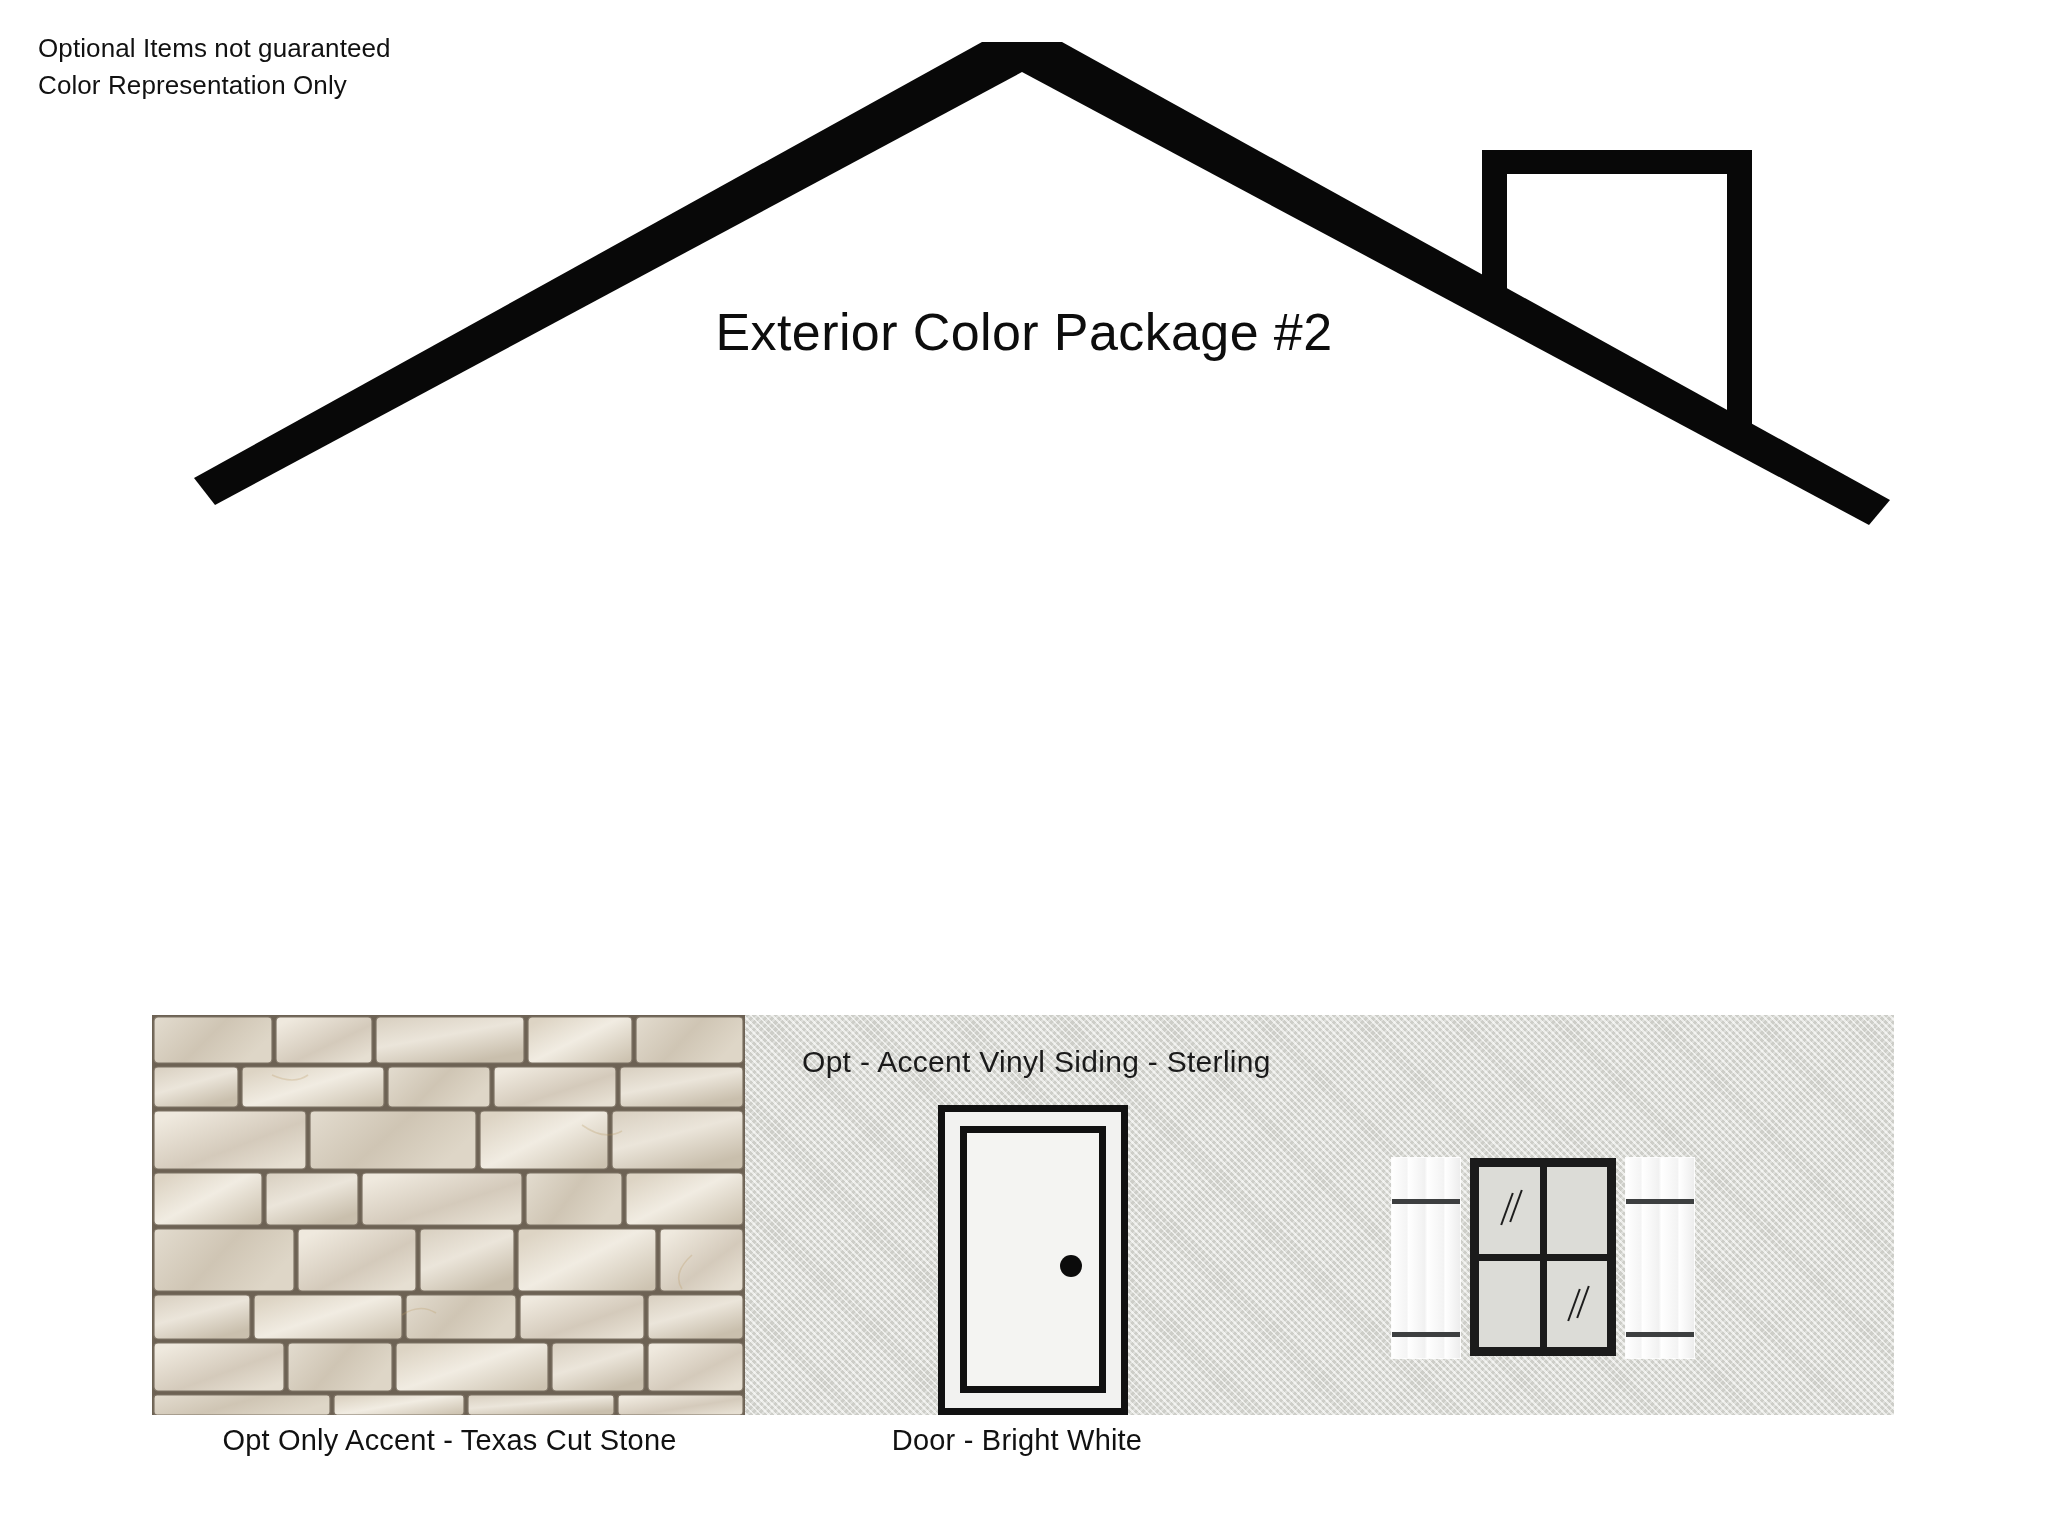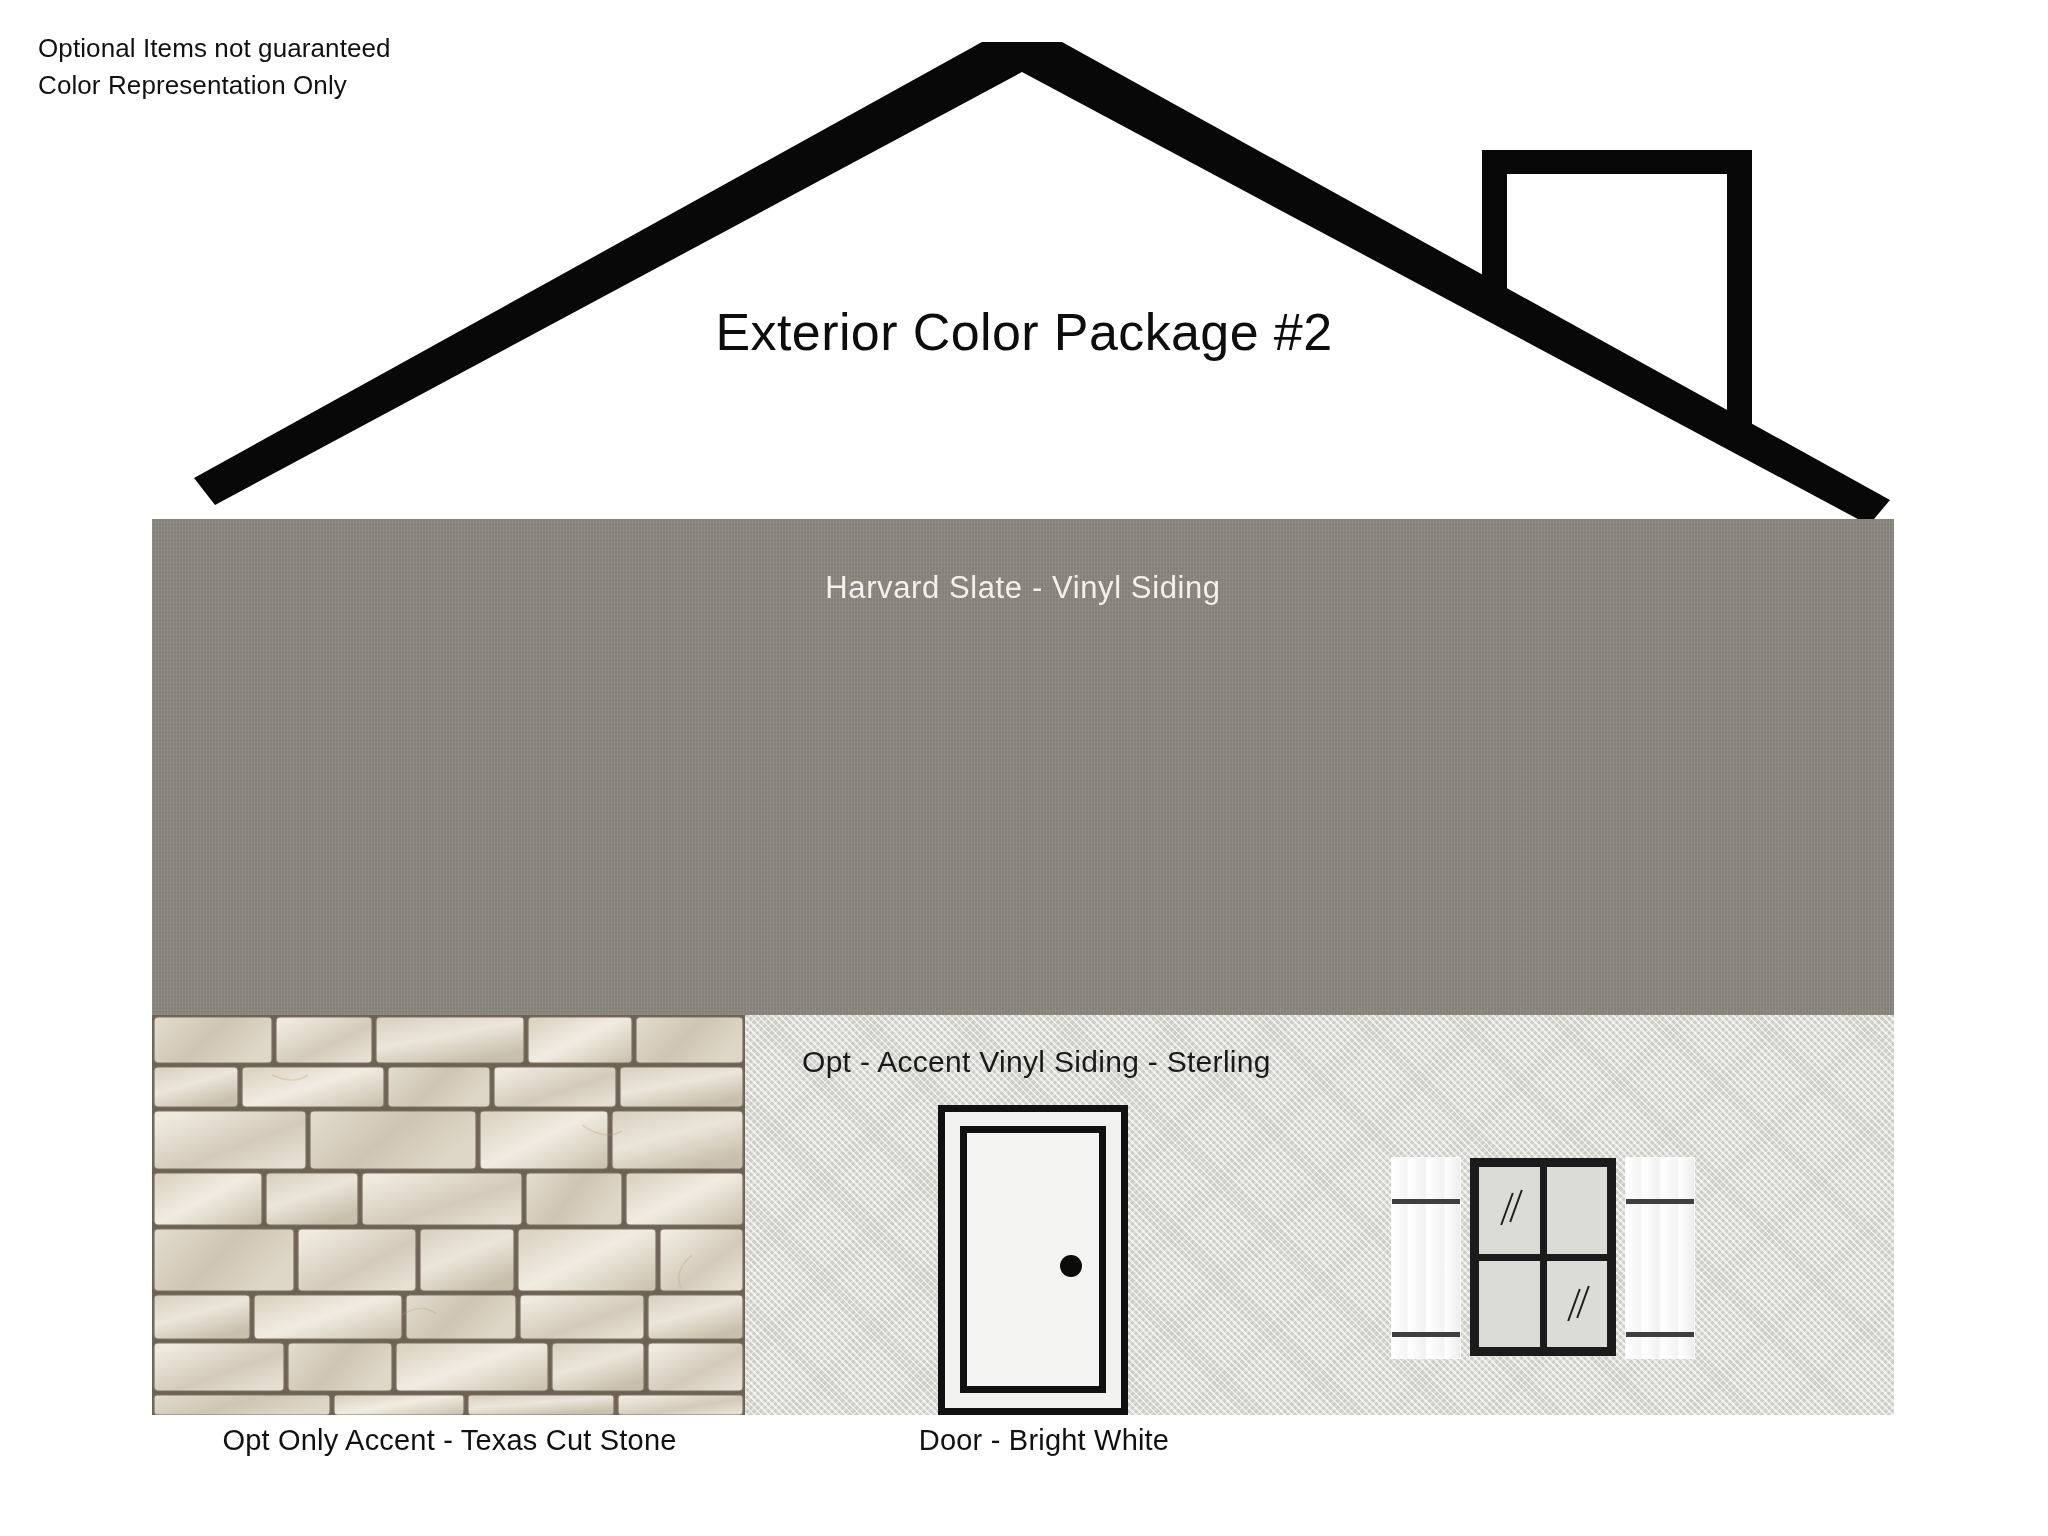"Harvard Slate - Vinyl Siding" div { html: <div> <div>Harvard Slate - Vinyl Siding</div> </div> -> none }
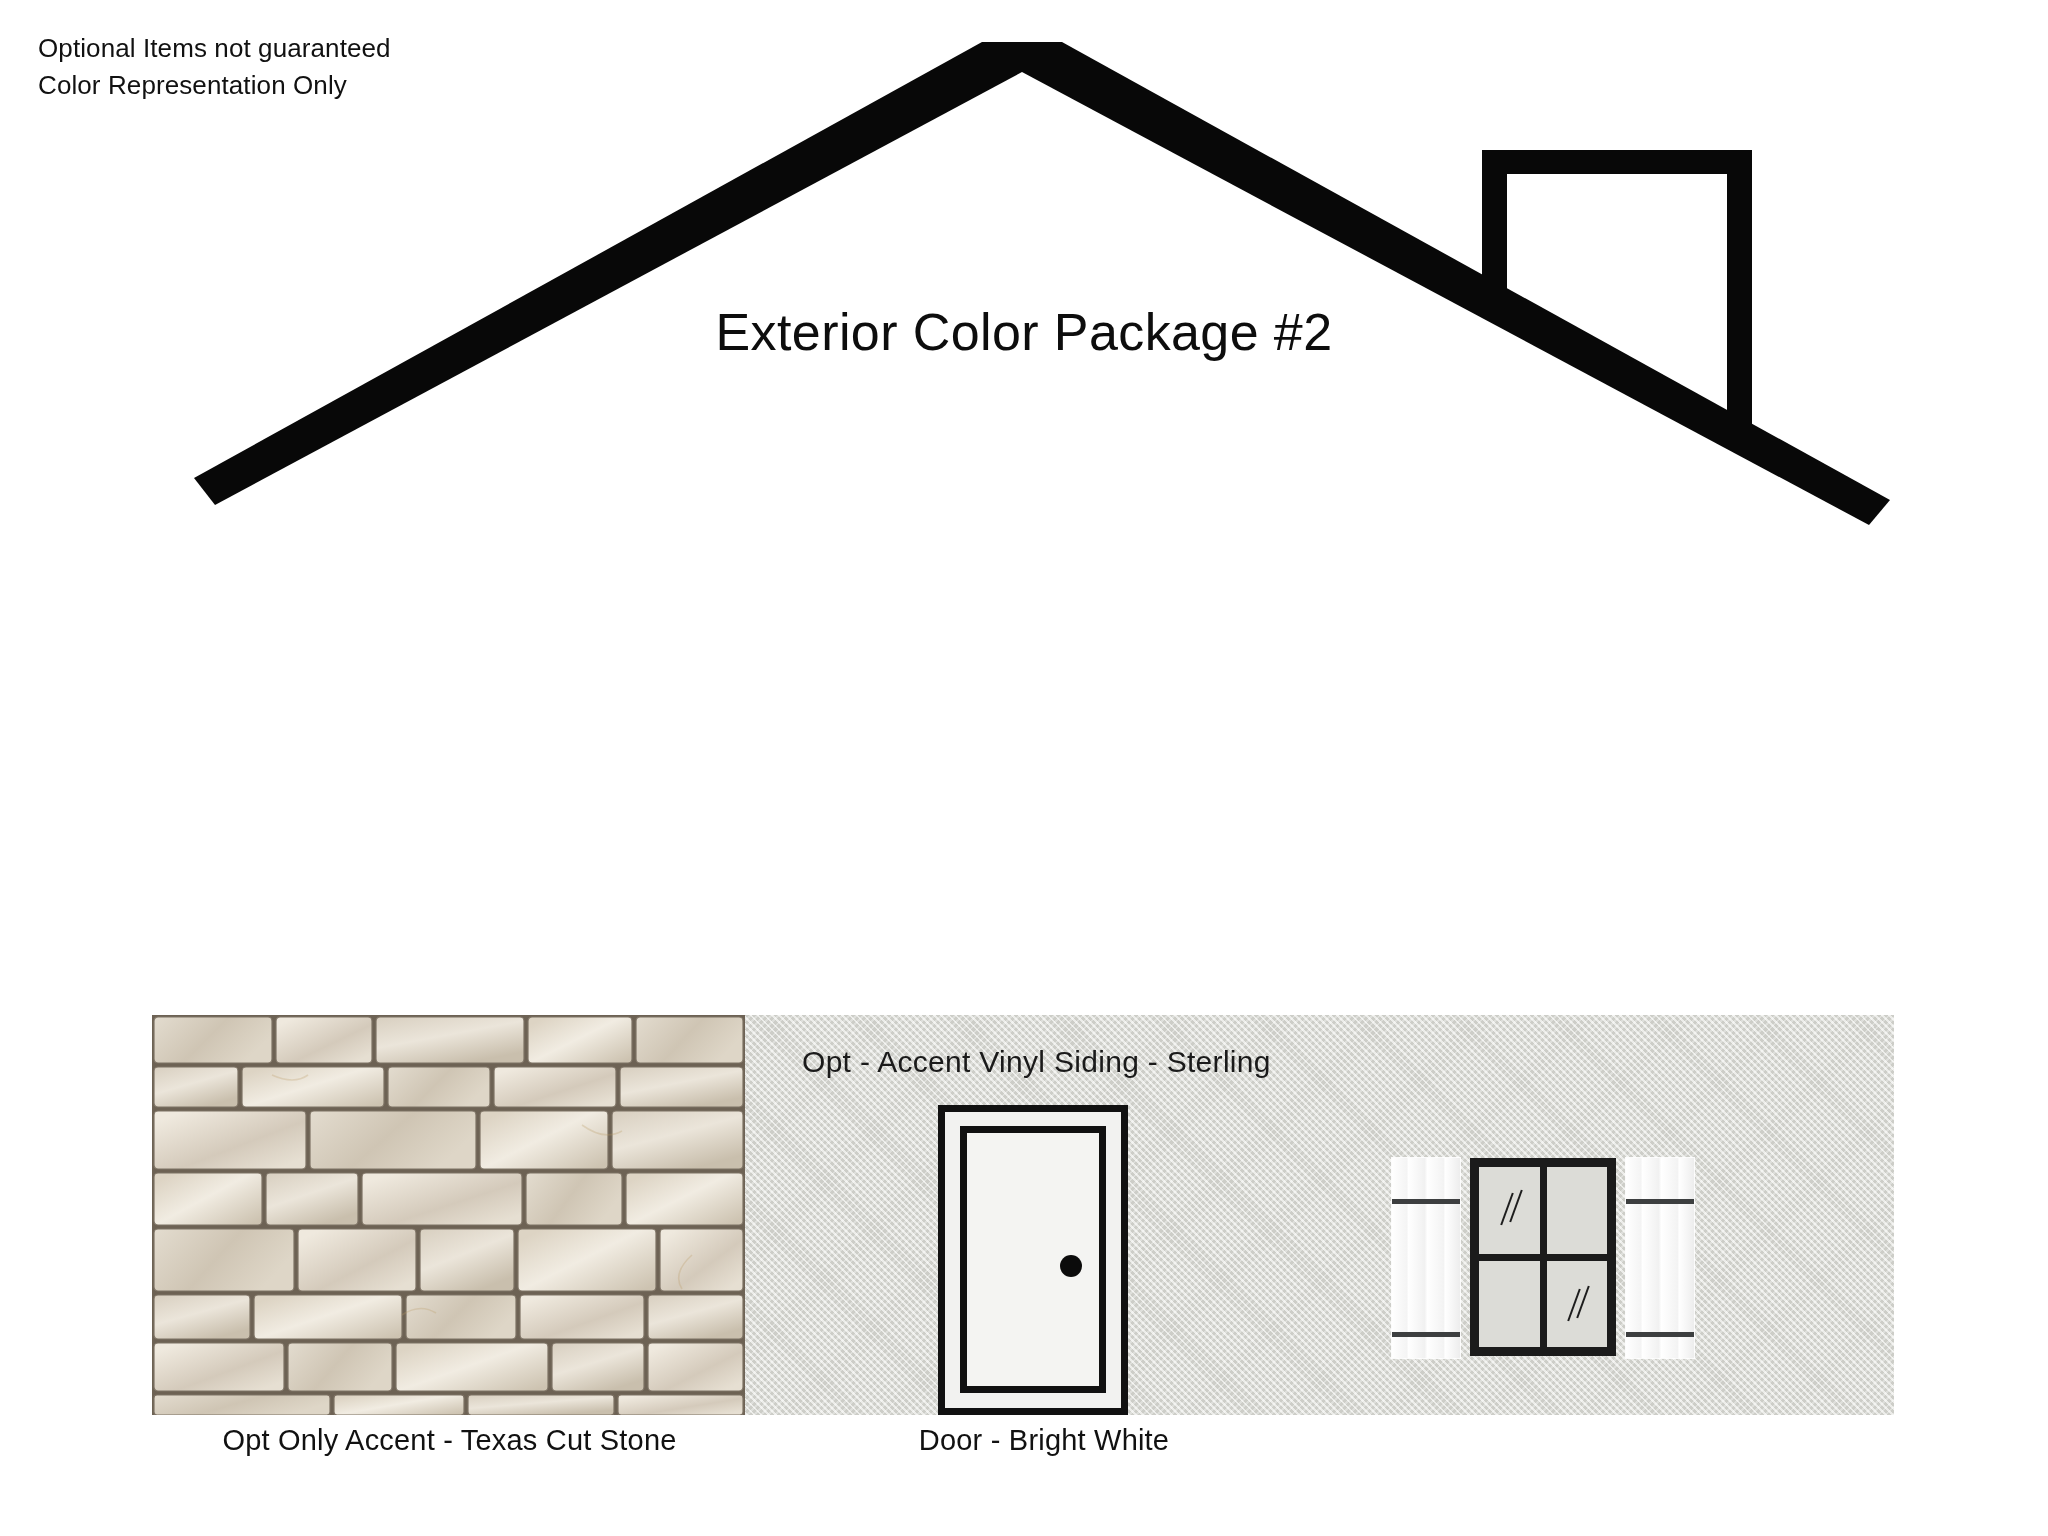"Door - Bright White" #caption-door { left: 839px -> 812px }
